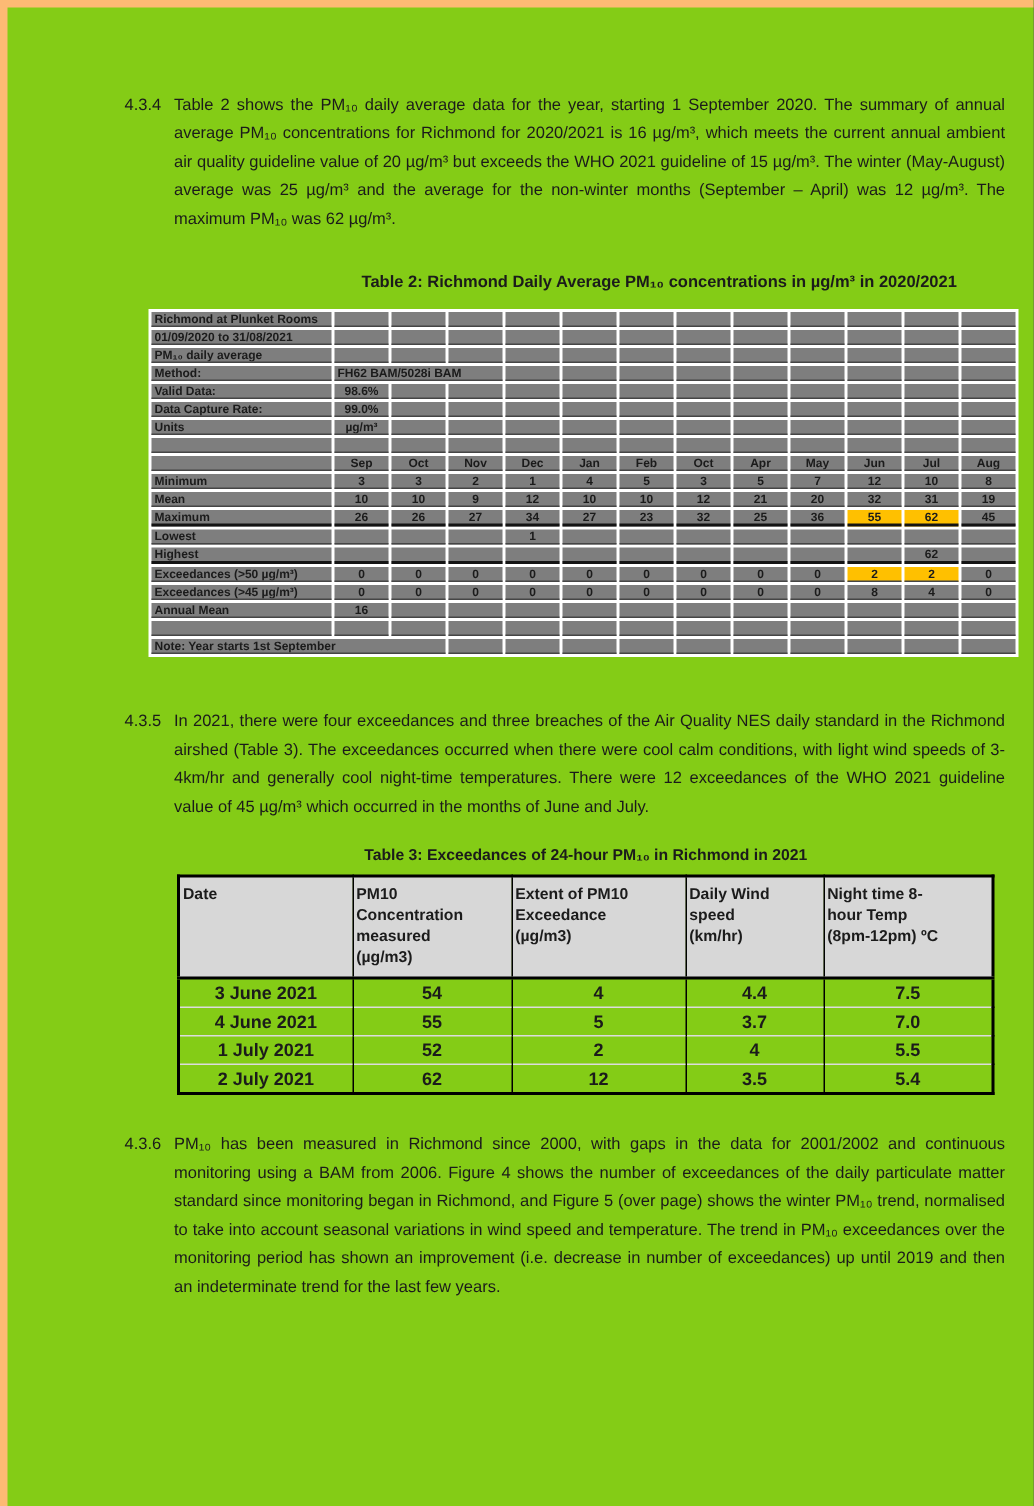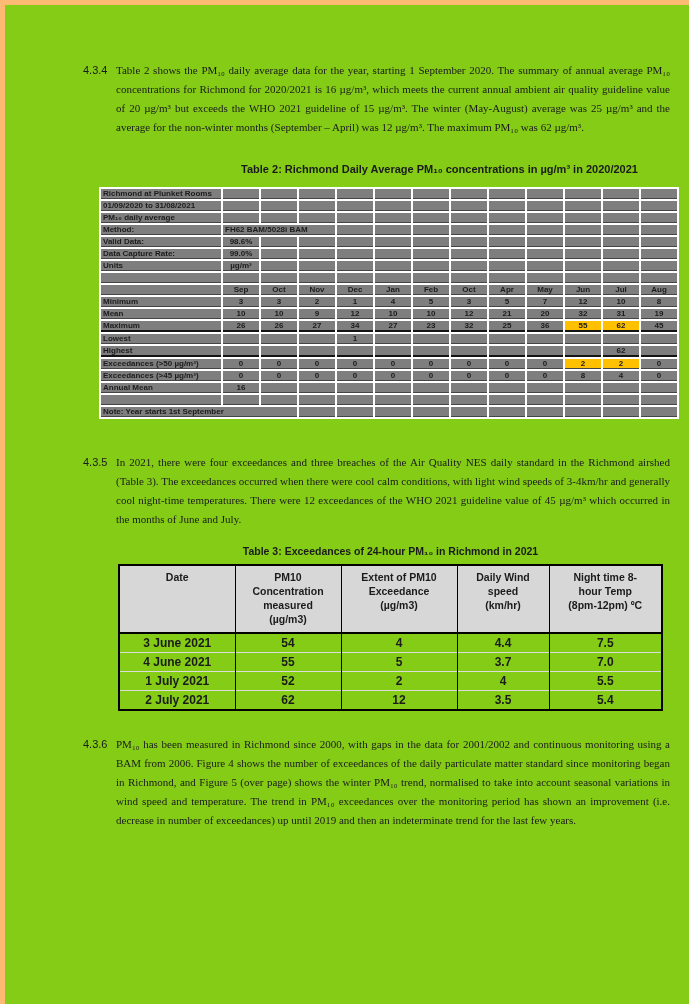"Table 2 shows the PM₁₀" .ptext { font-family: Liberation Serif, serif -> none }
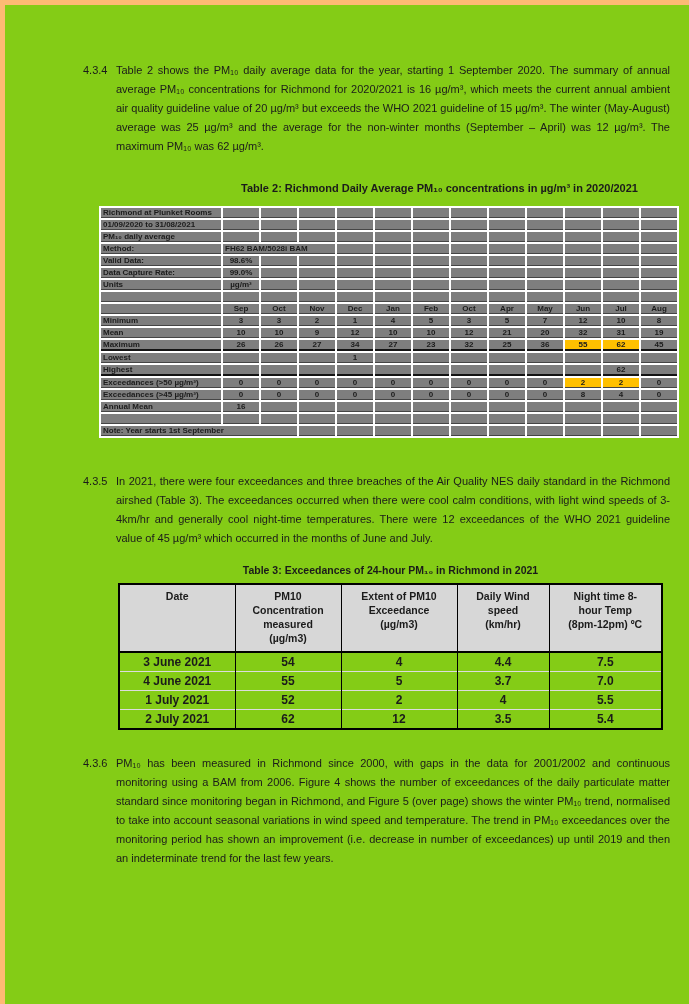"Date" .t3 th { text-align: center -> left }
